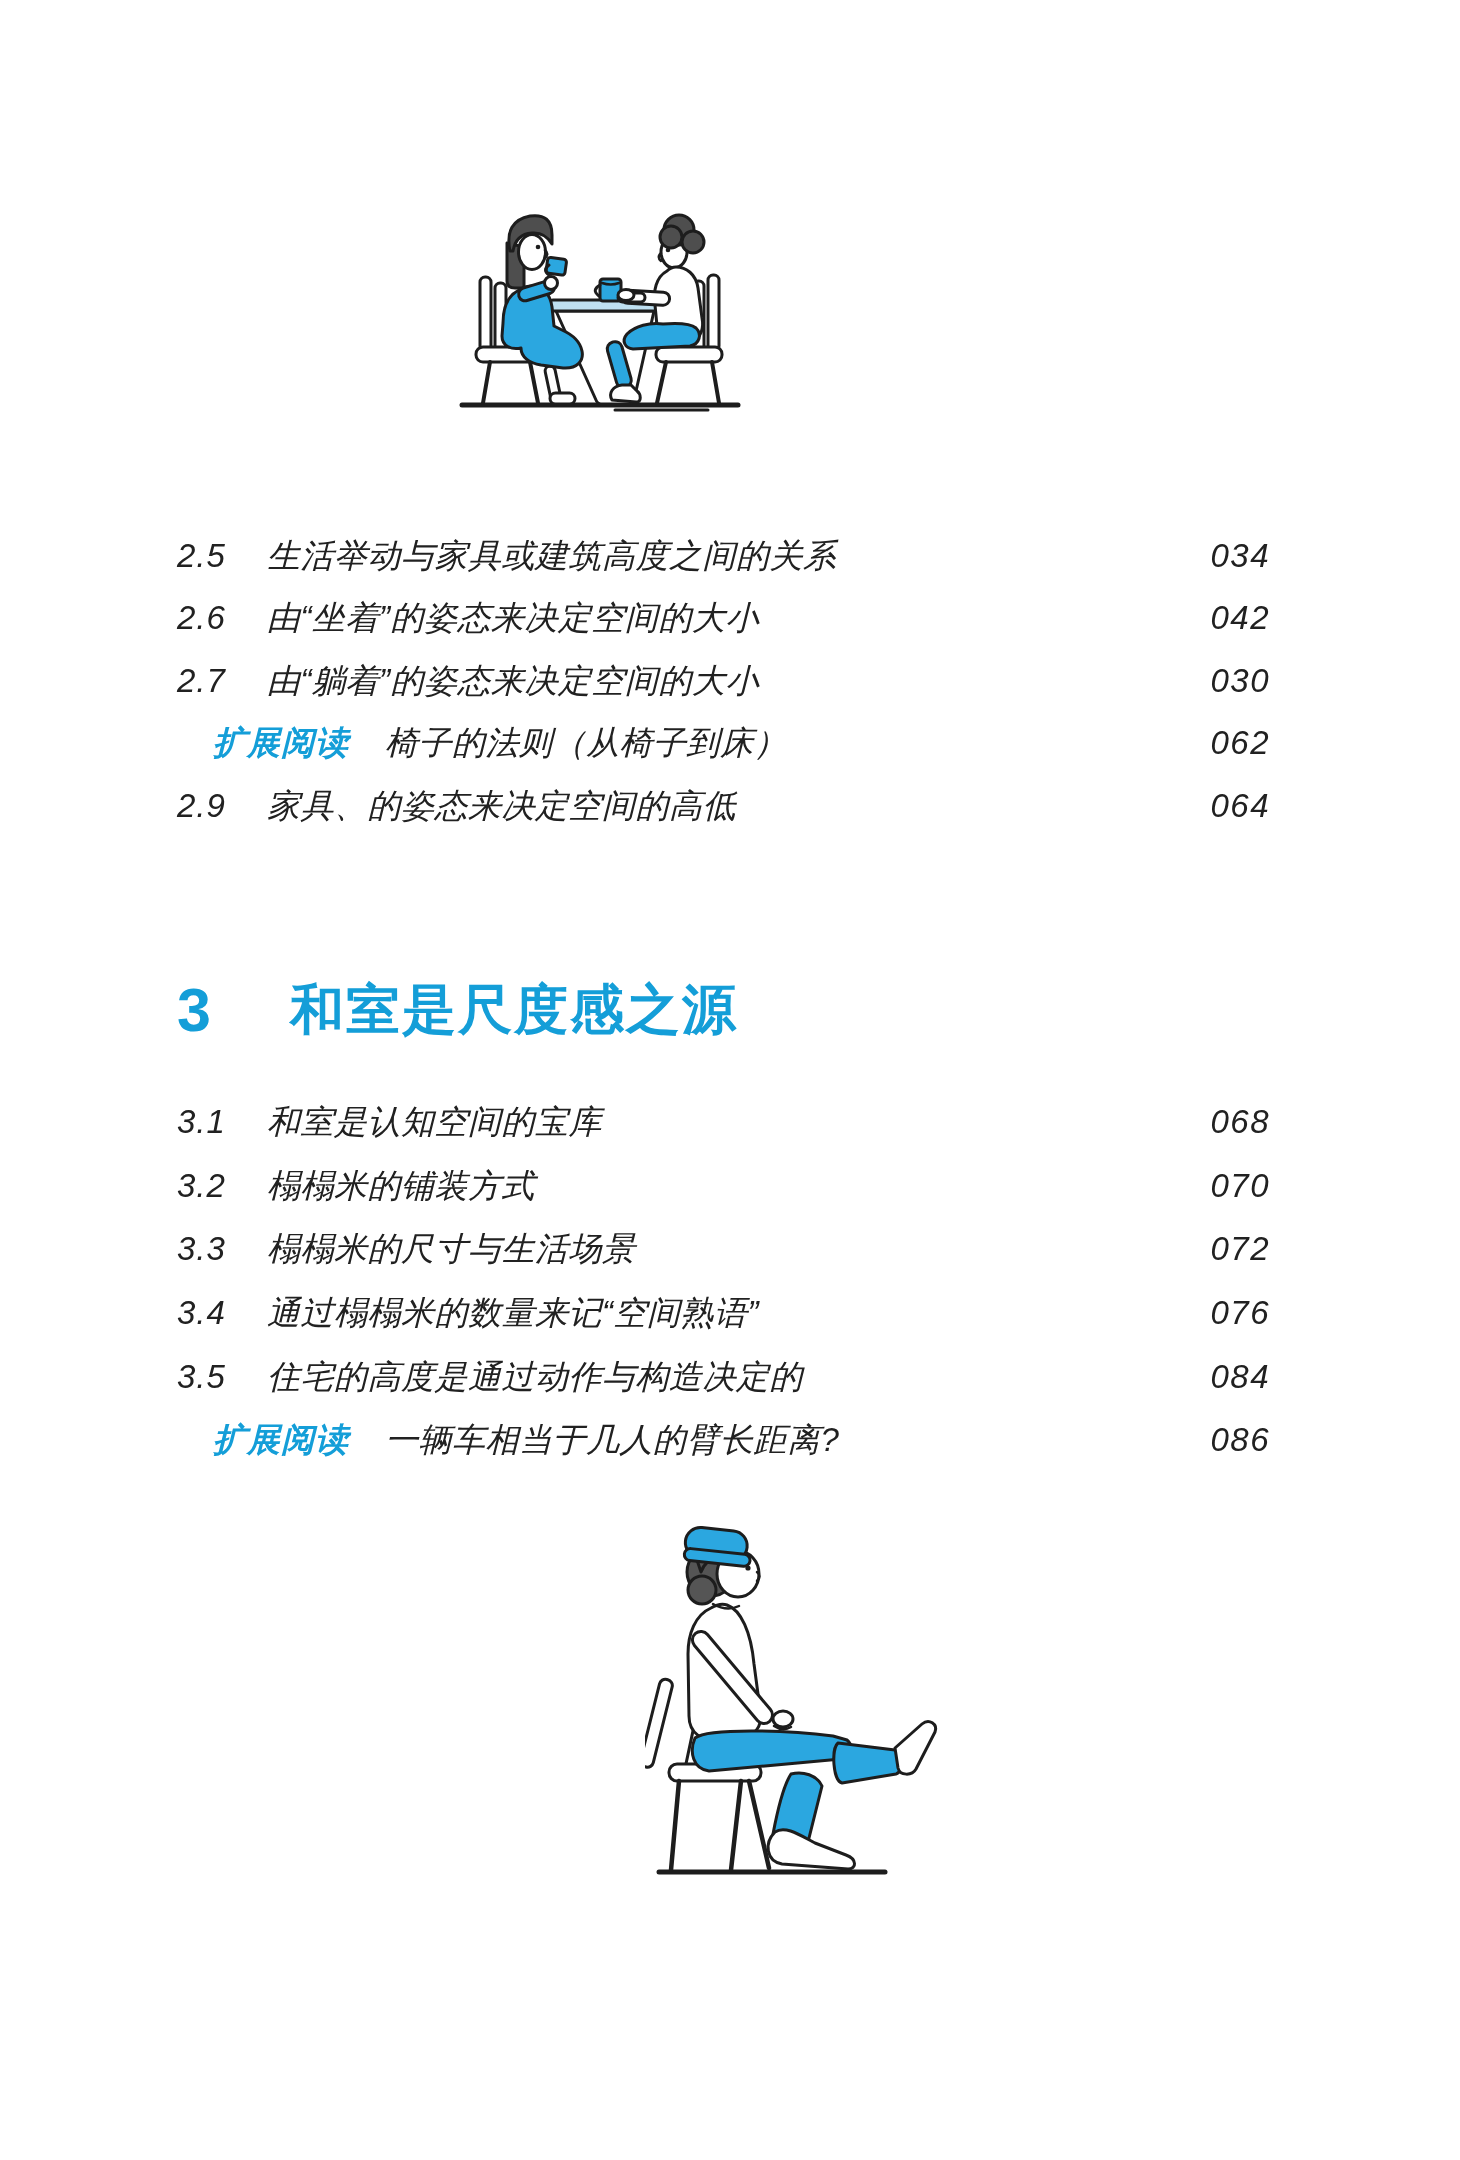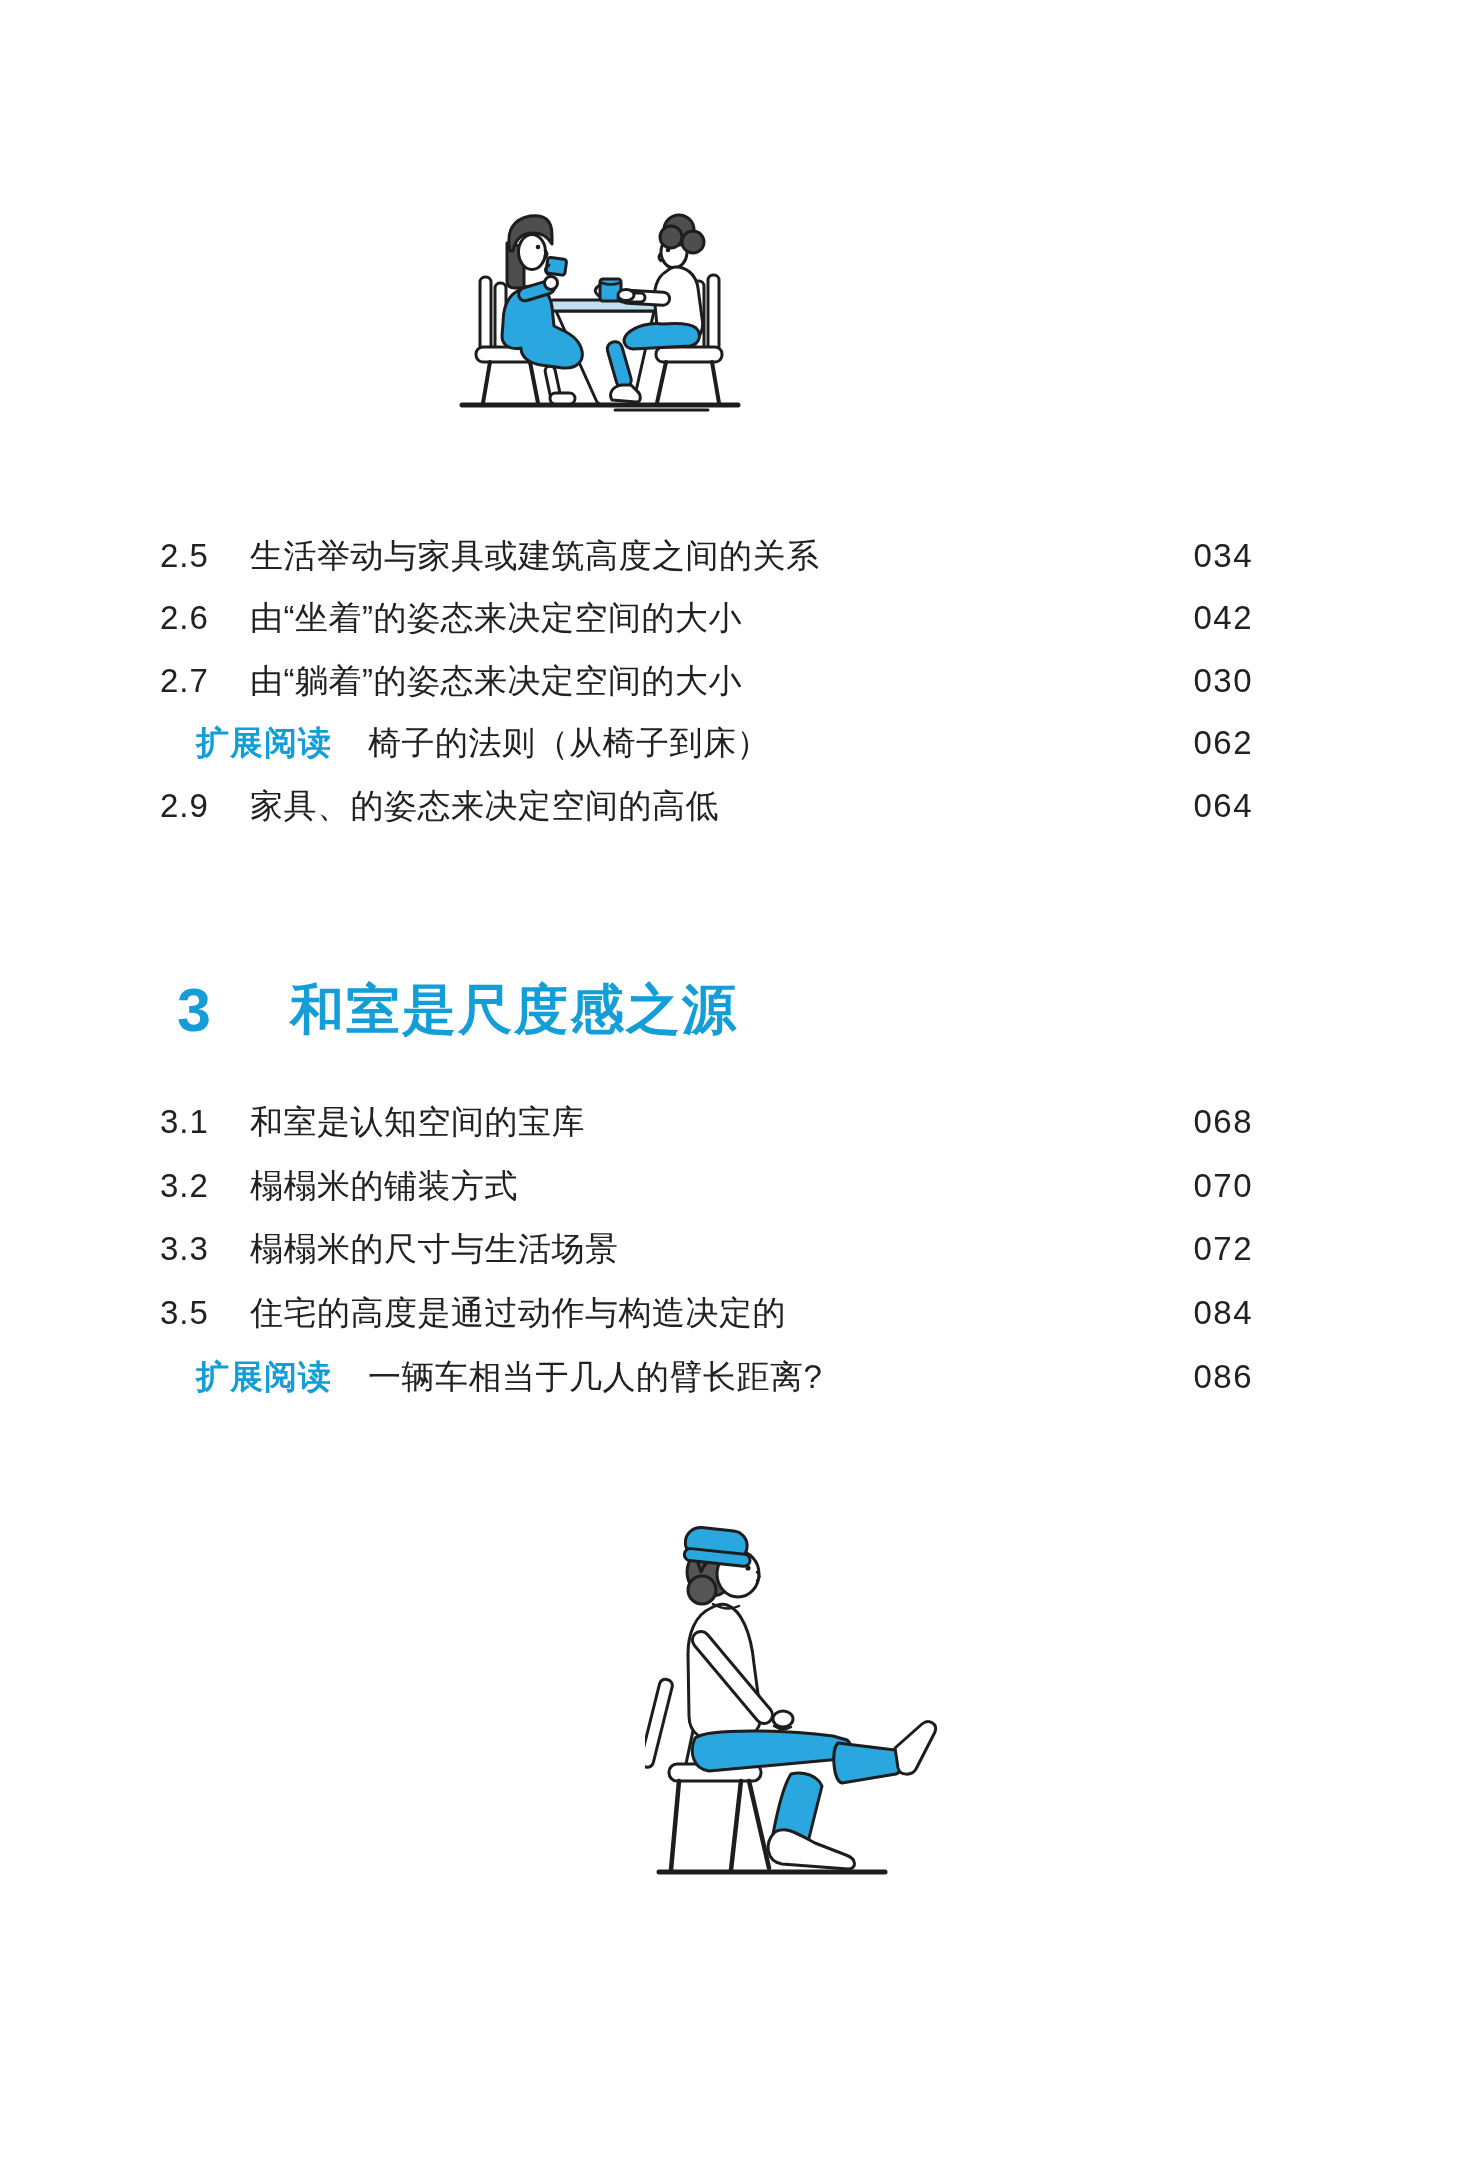"2.5" .toc { font-style: none -> italic; left: 160px -> 177px }
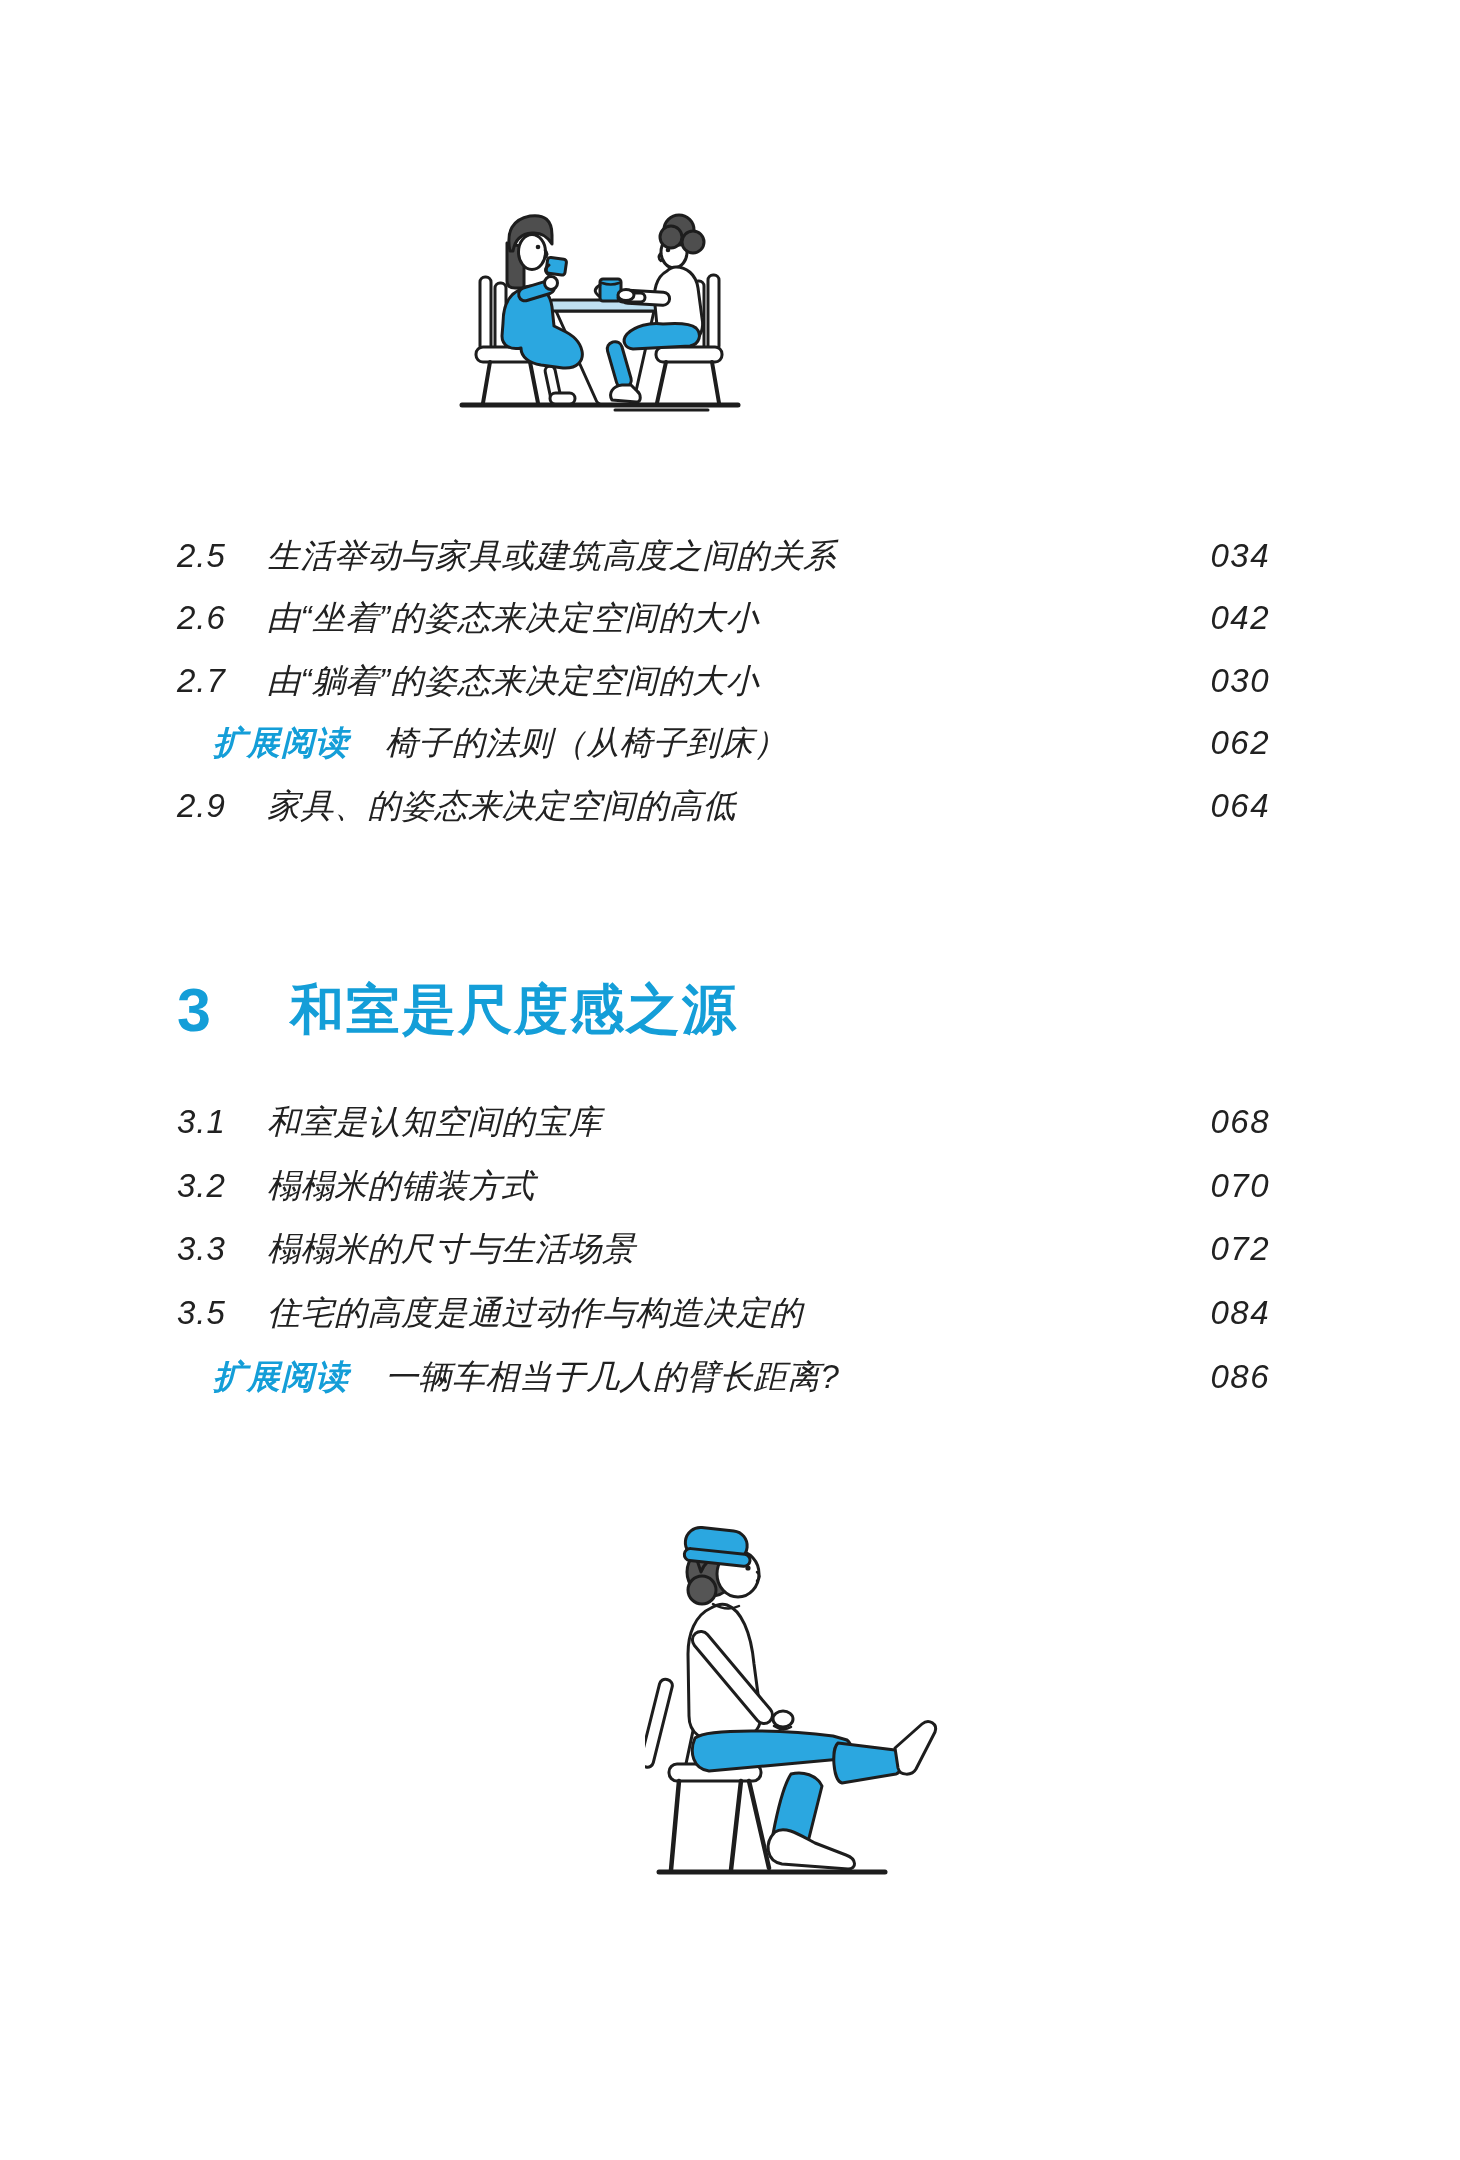"3.4" div.row { html: none -> <div> <span>3.4</span> <span>通过榻榻米的数量来记“空间熟语”</span> <span>076</span> </div> }
